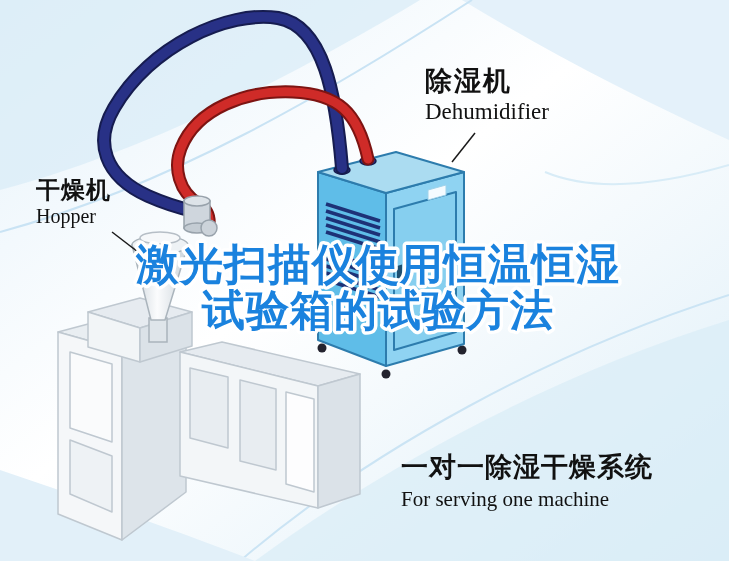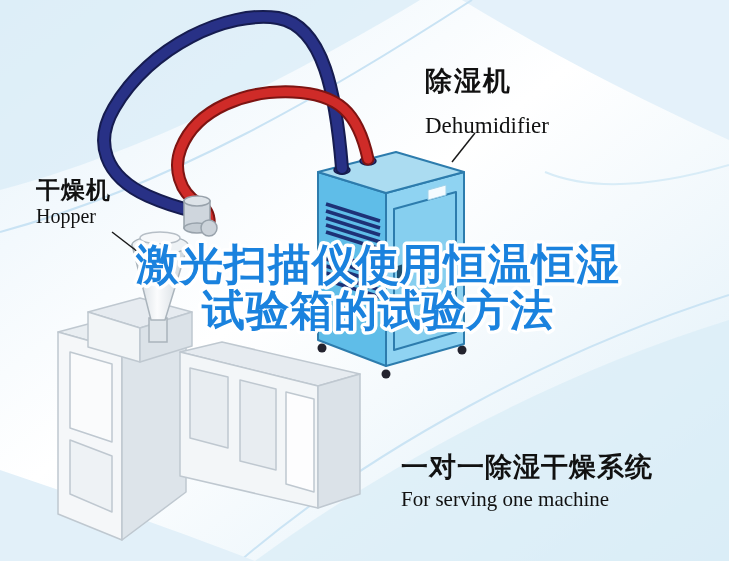"Dehumidifier" .dehum-label .en { margin-top: 16px -> 2px }
